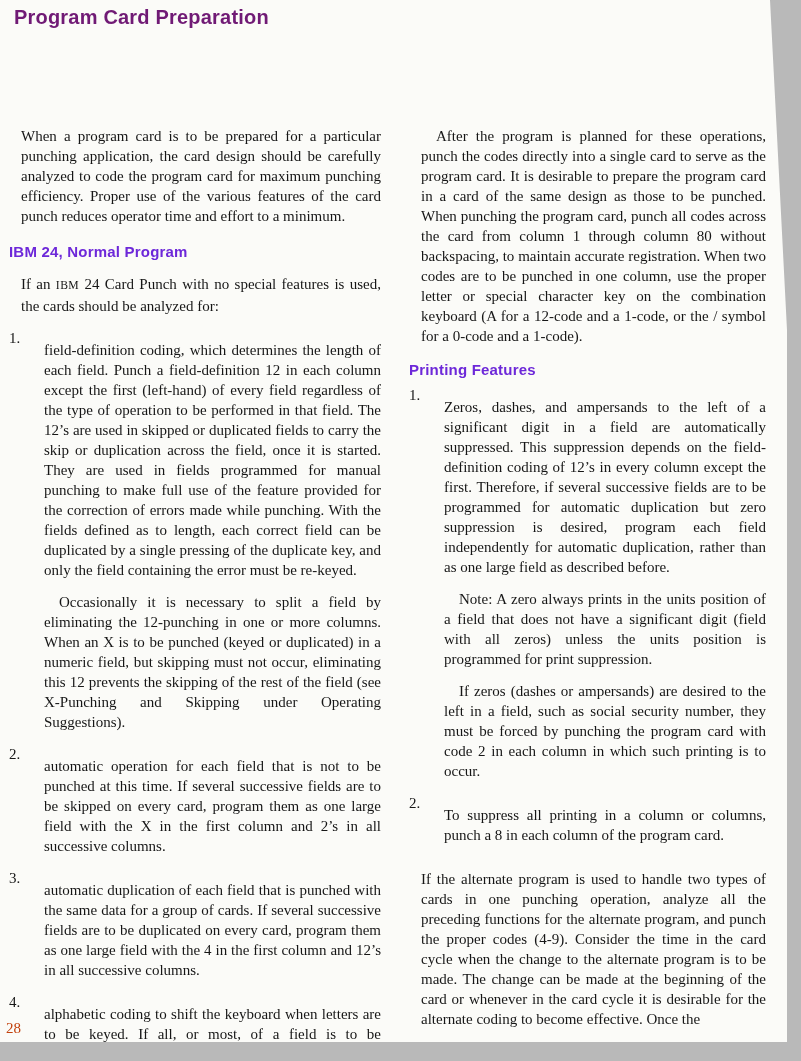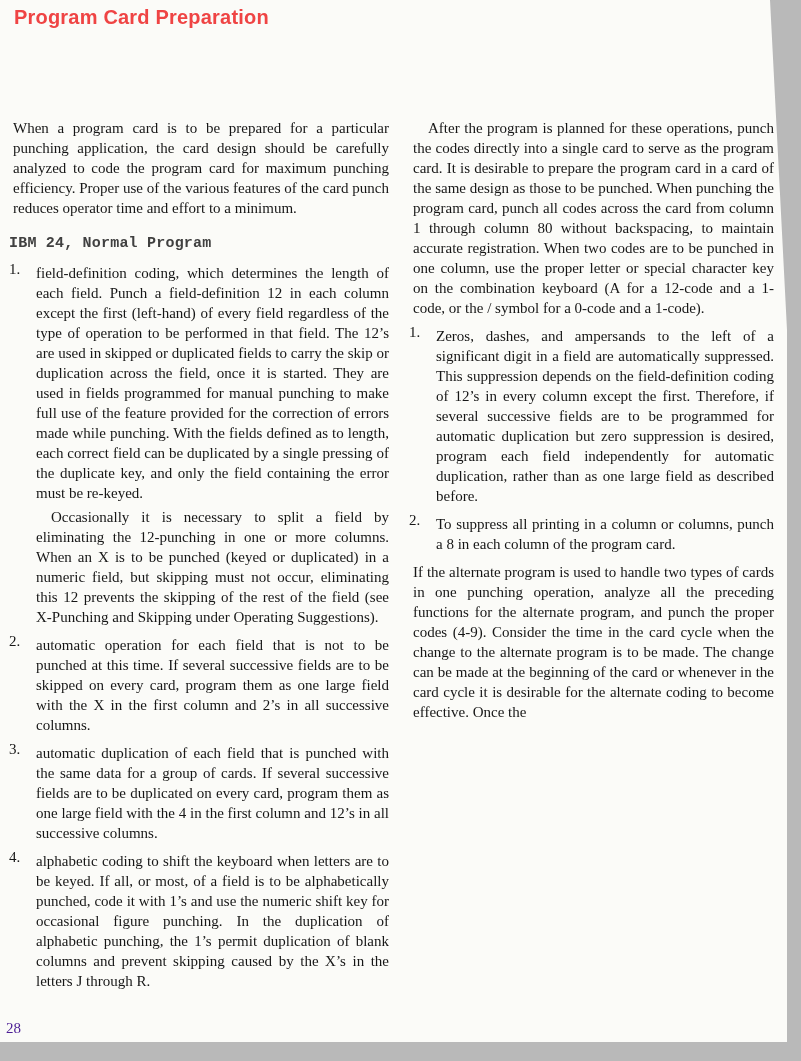"Program Card Preparation" .doc-title { color: #ef4444 -> #701a75 }
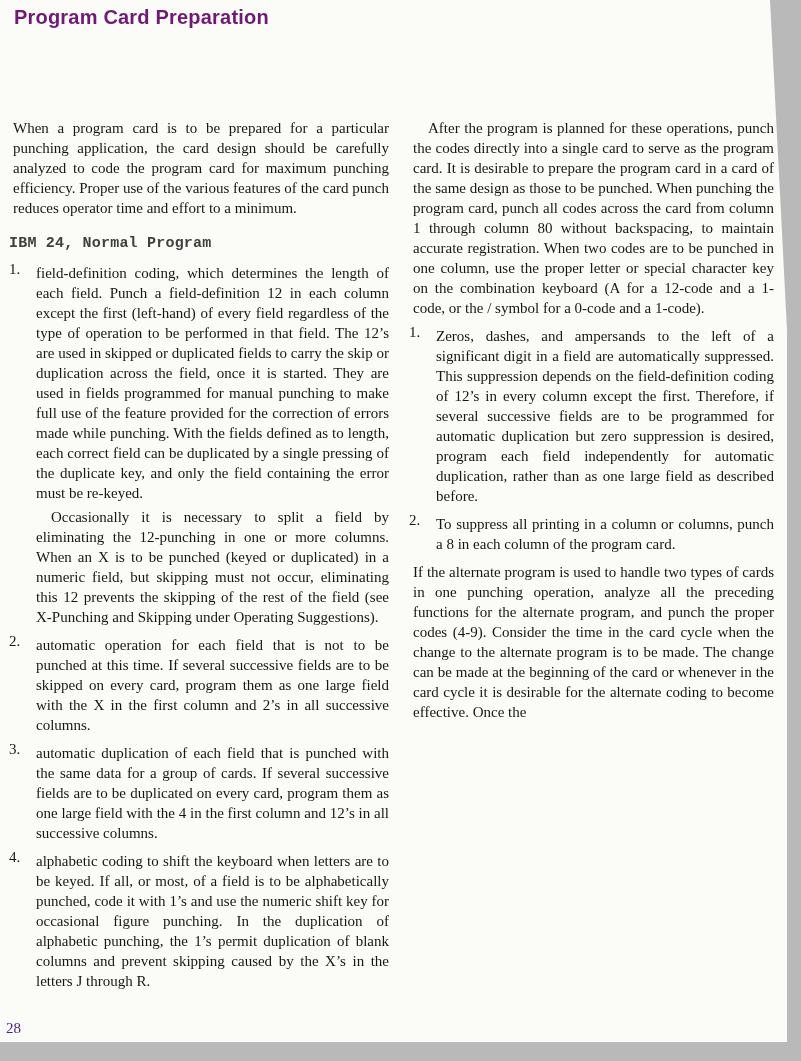"When a program card is" p.para { margin: 4px -> 12px }
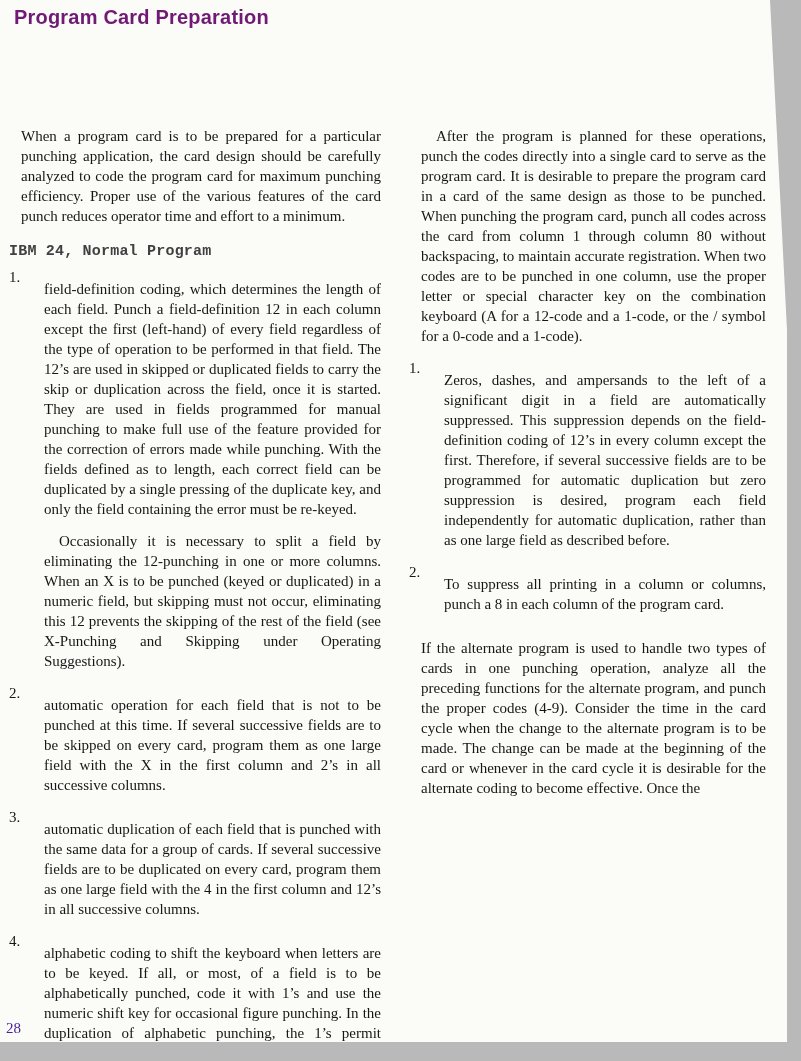"IBM 24, Normal Program" h2.sect { color: #404040 -> #6d28d9; font-family: Liberation Mono, monospace -> Liberation Sans, sans-serif }
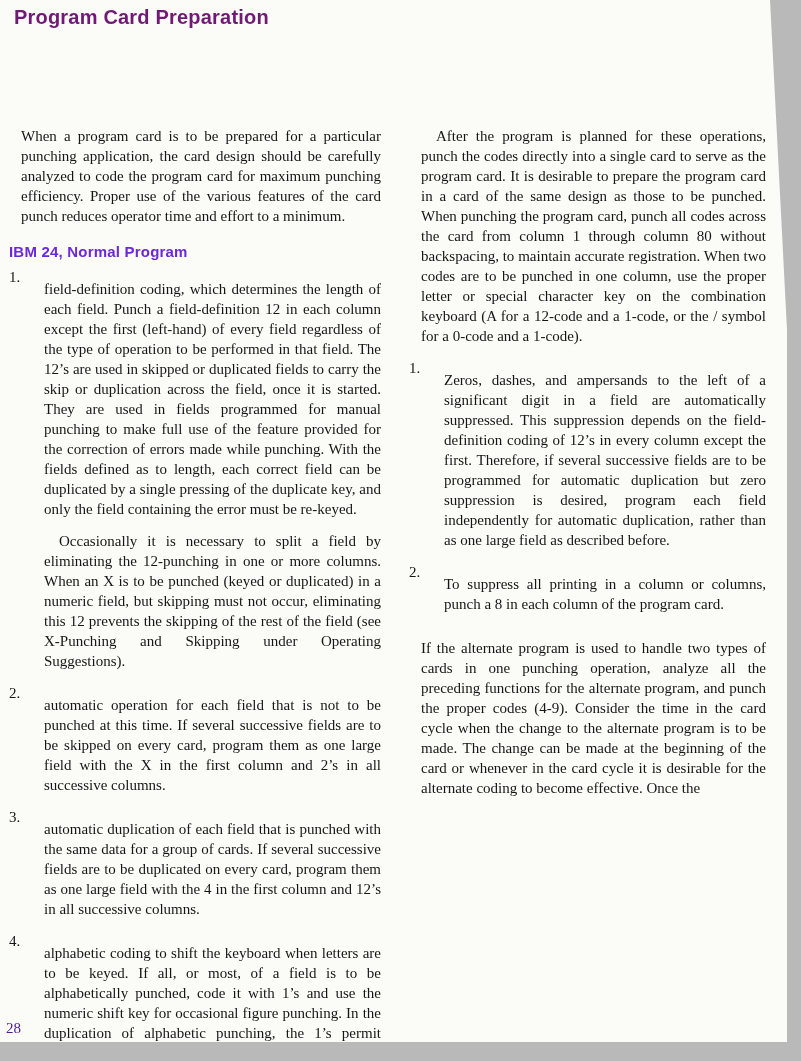"If an IBM 24 Card" p.para { html: none -> <p><span>If an </span><span>IBM</span><span> 24 Card Punch with no special features is used, the cards should be analyzed for:</span></p> }
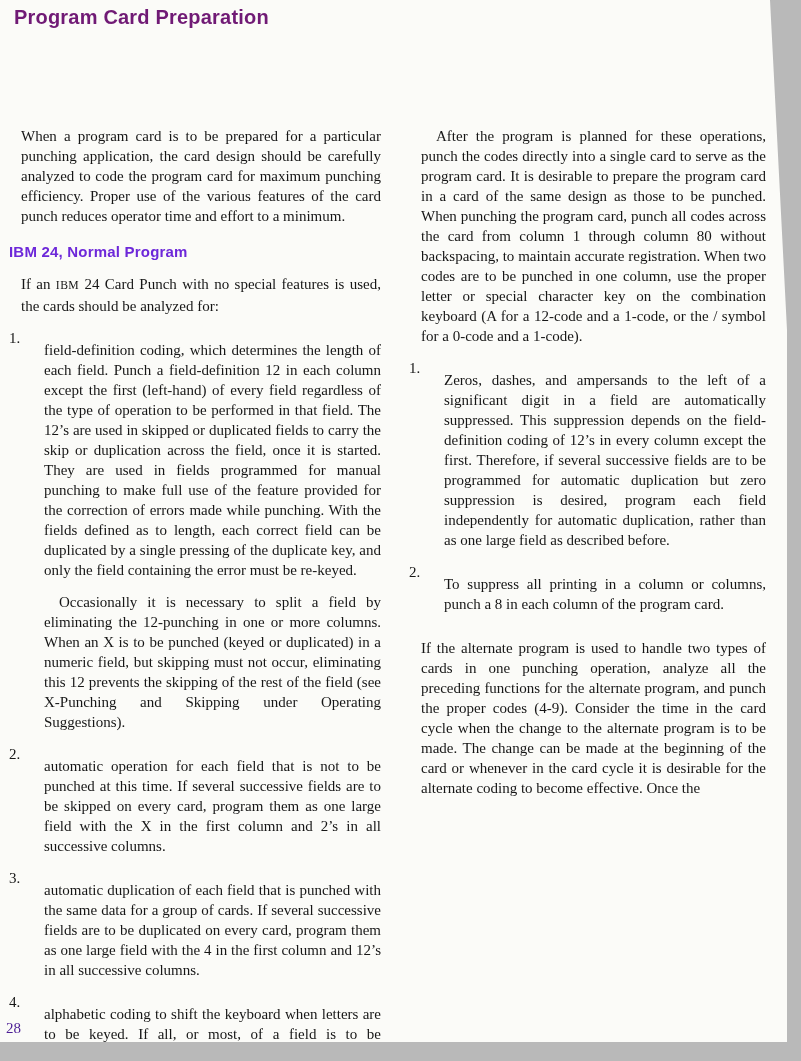"Printing Features" h2.sect { html: none -> <h2>Printing Features</h2> }
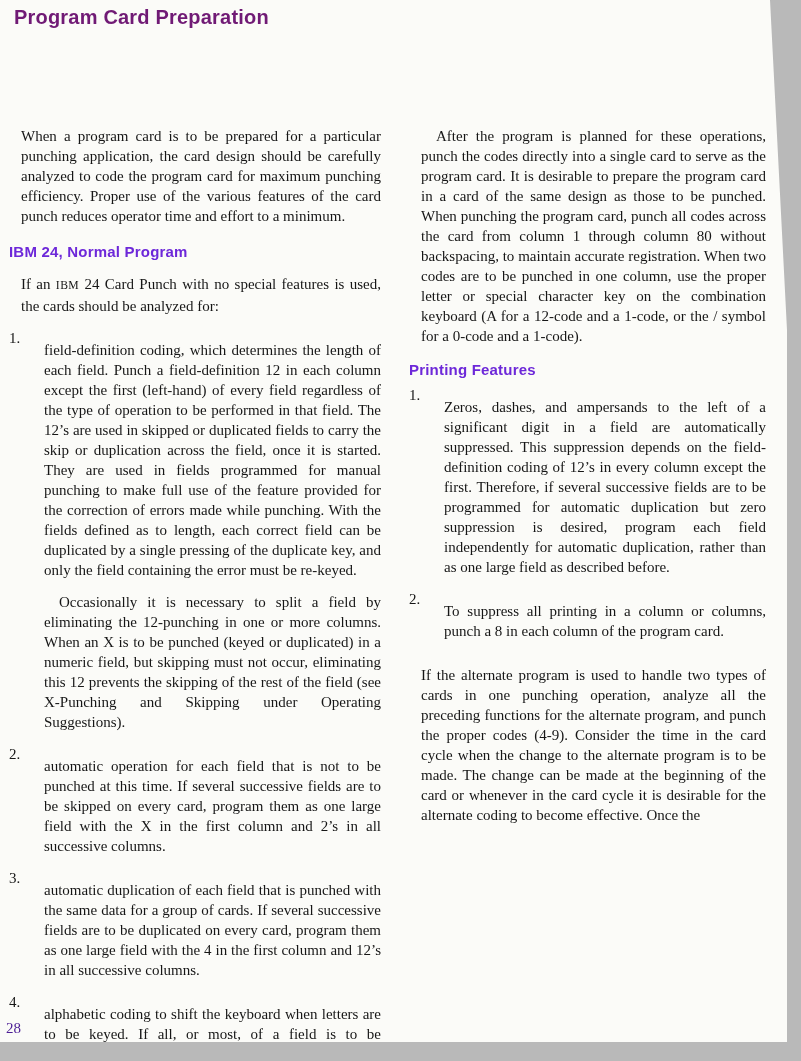"Note: A zero always prints" p.para { html: none -> <p><span>Note:</span><span> A zero always prints in the units position of a field that does not have a significant digit (field with all zeros) unless the units position is programmed for print suppression.</span></p> }
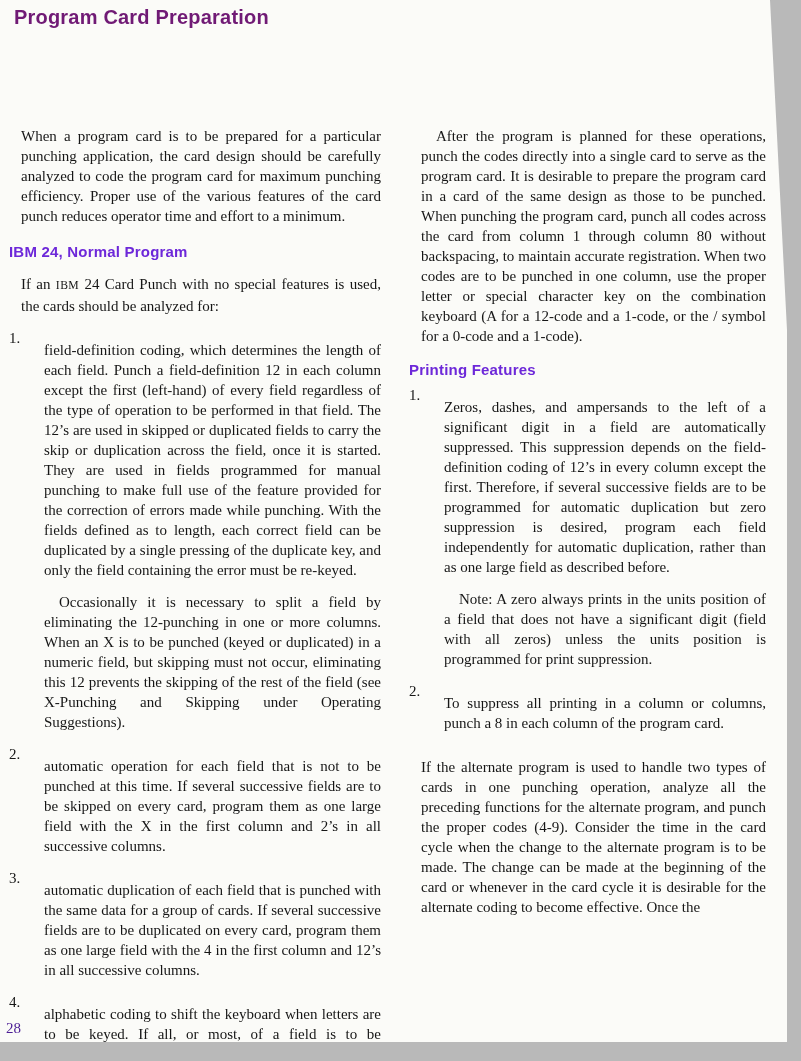"If zeros (dashes or ampersands)" p.para { html: none -> <p><span>If zeros (dashes or ampersands) are desired to the left in a field, such as social security number, they must be forced by punching the program card with code 2 in each column in which such printing is to occur.</span></p> }
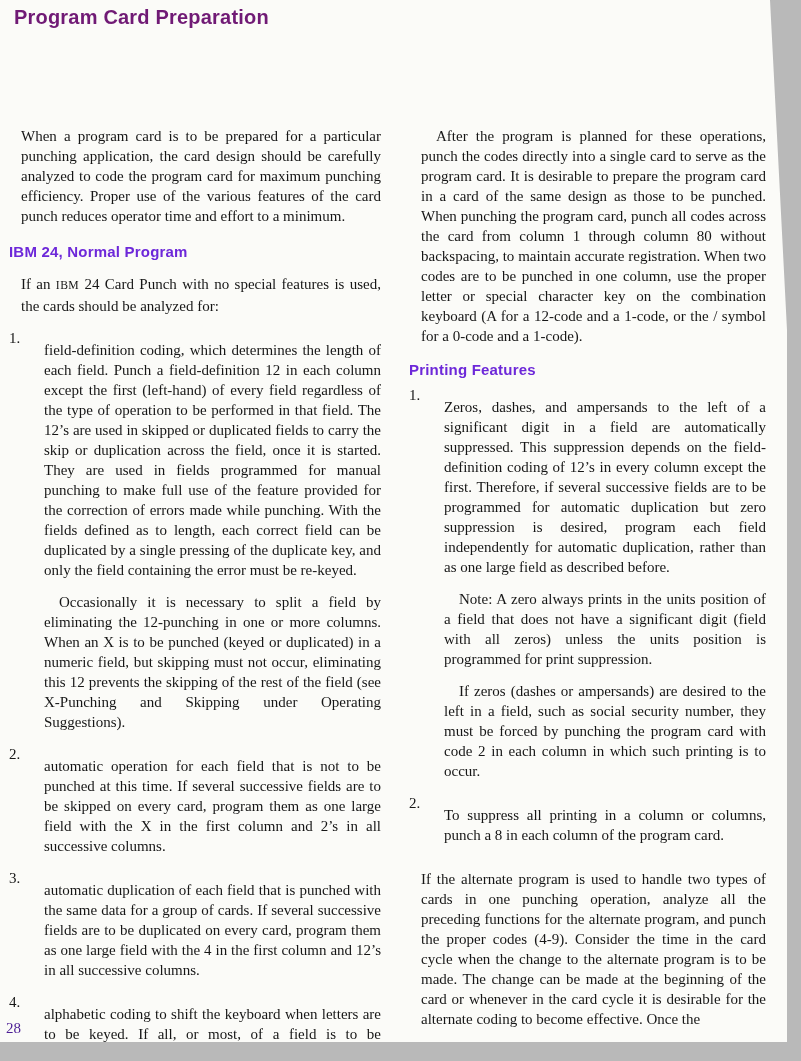"28" .page-num { color: #4c1d95 -> #c2410c }
